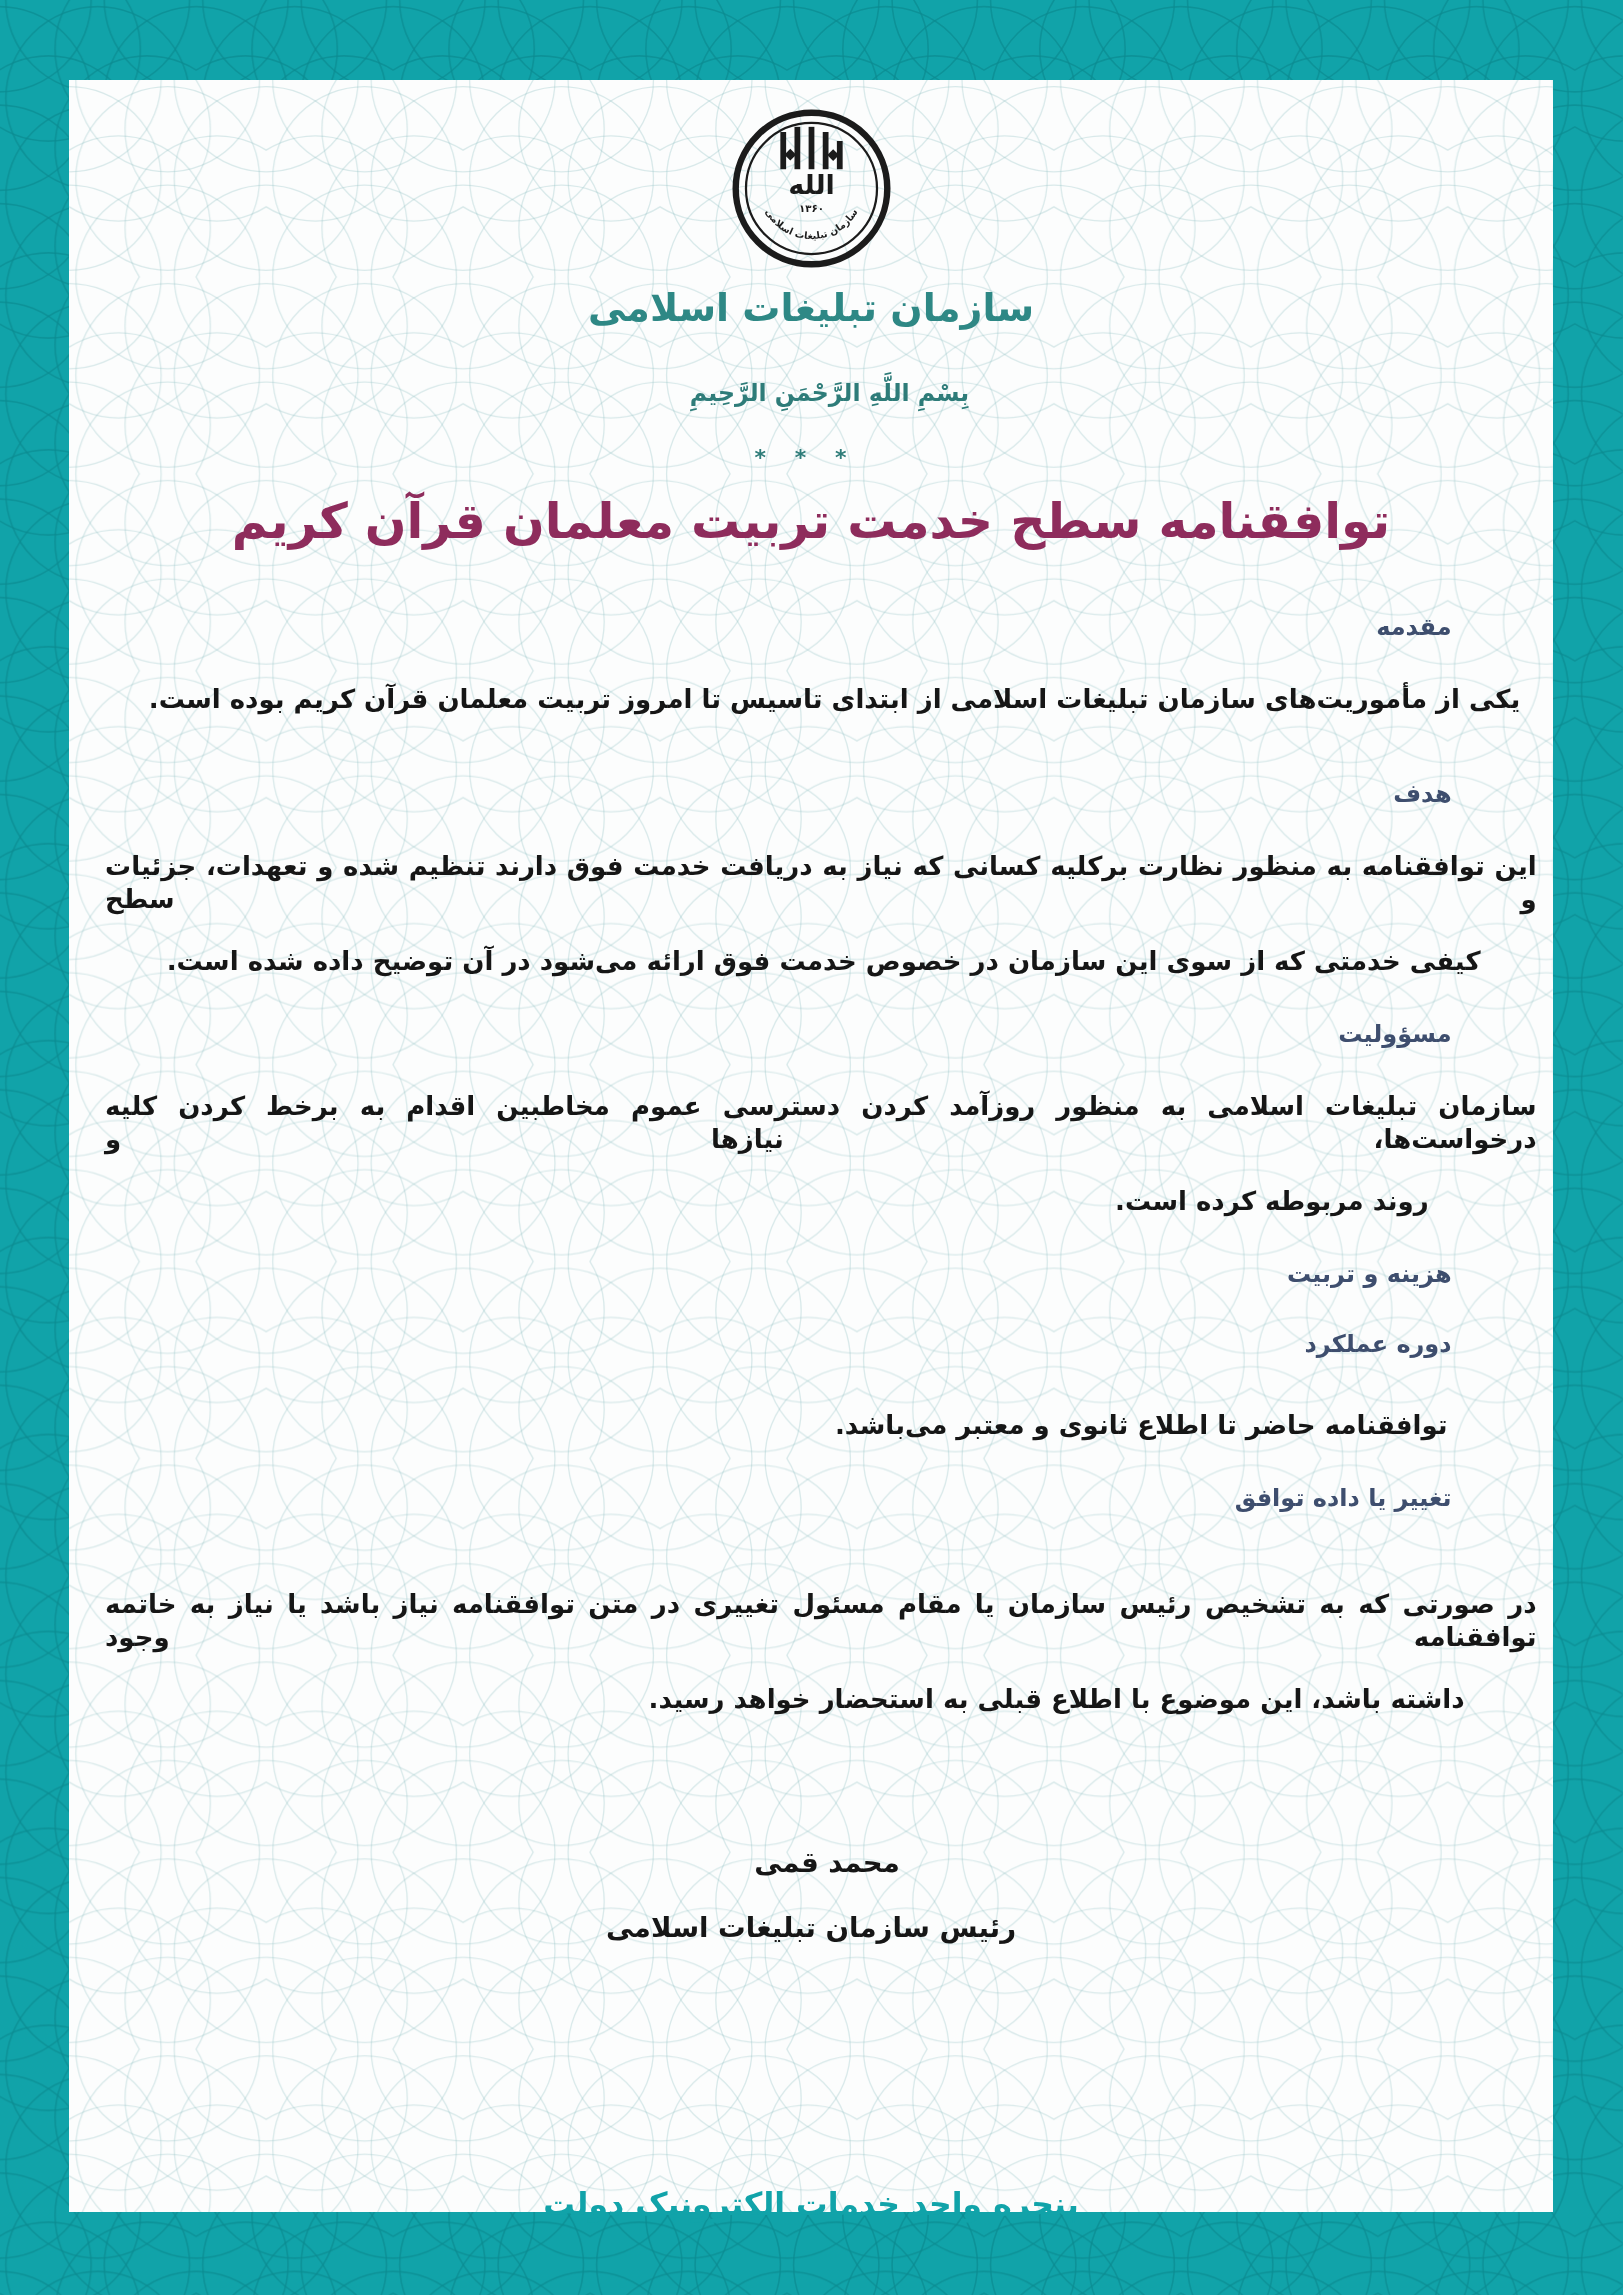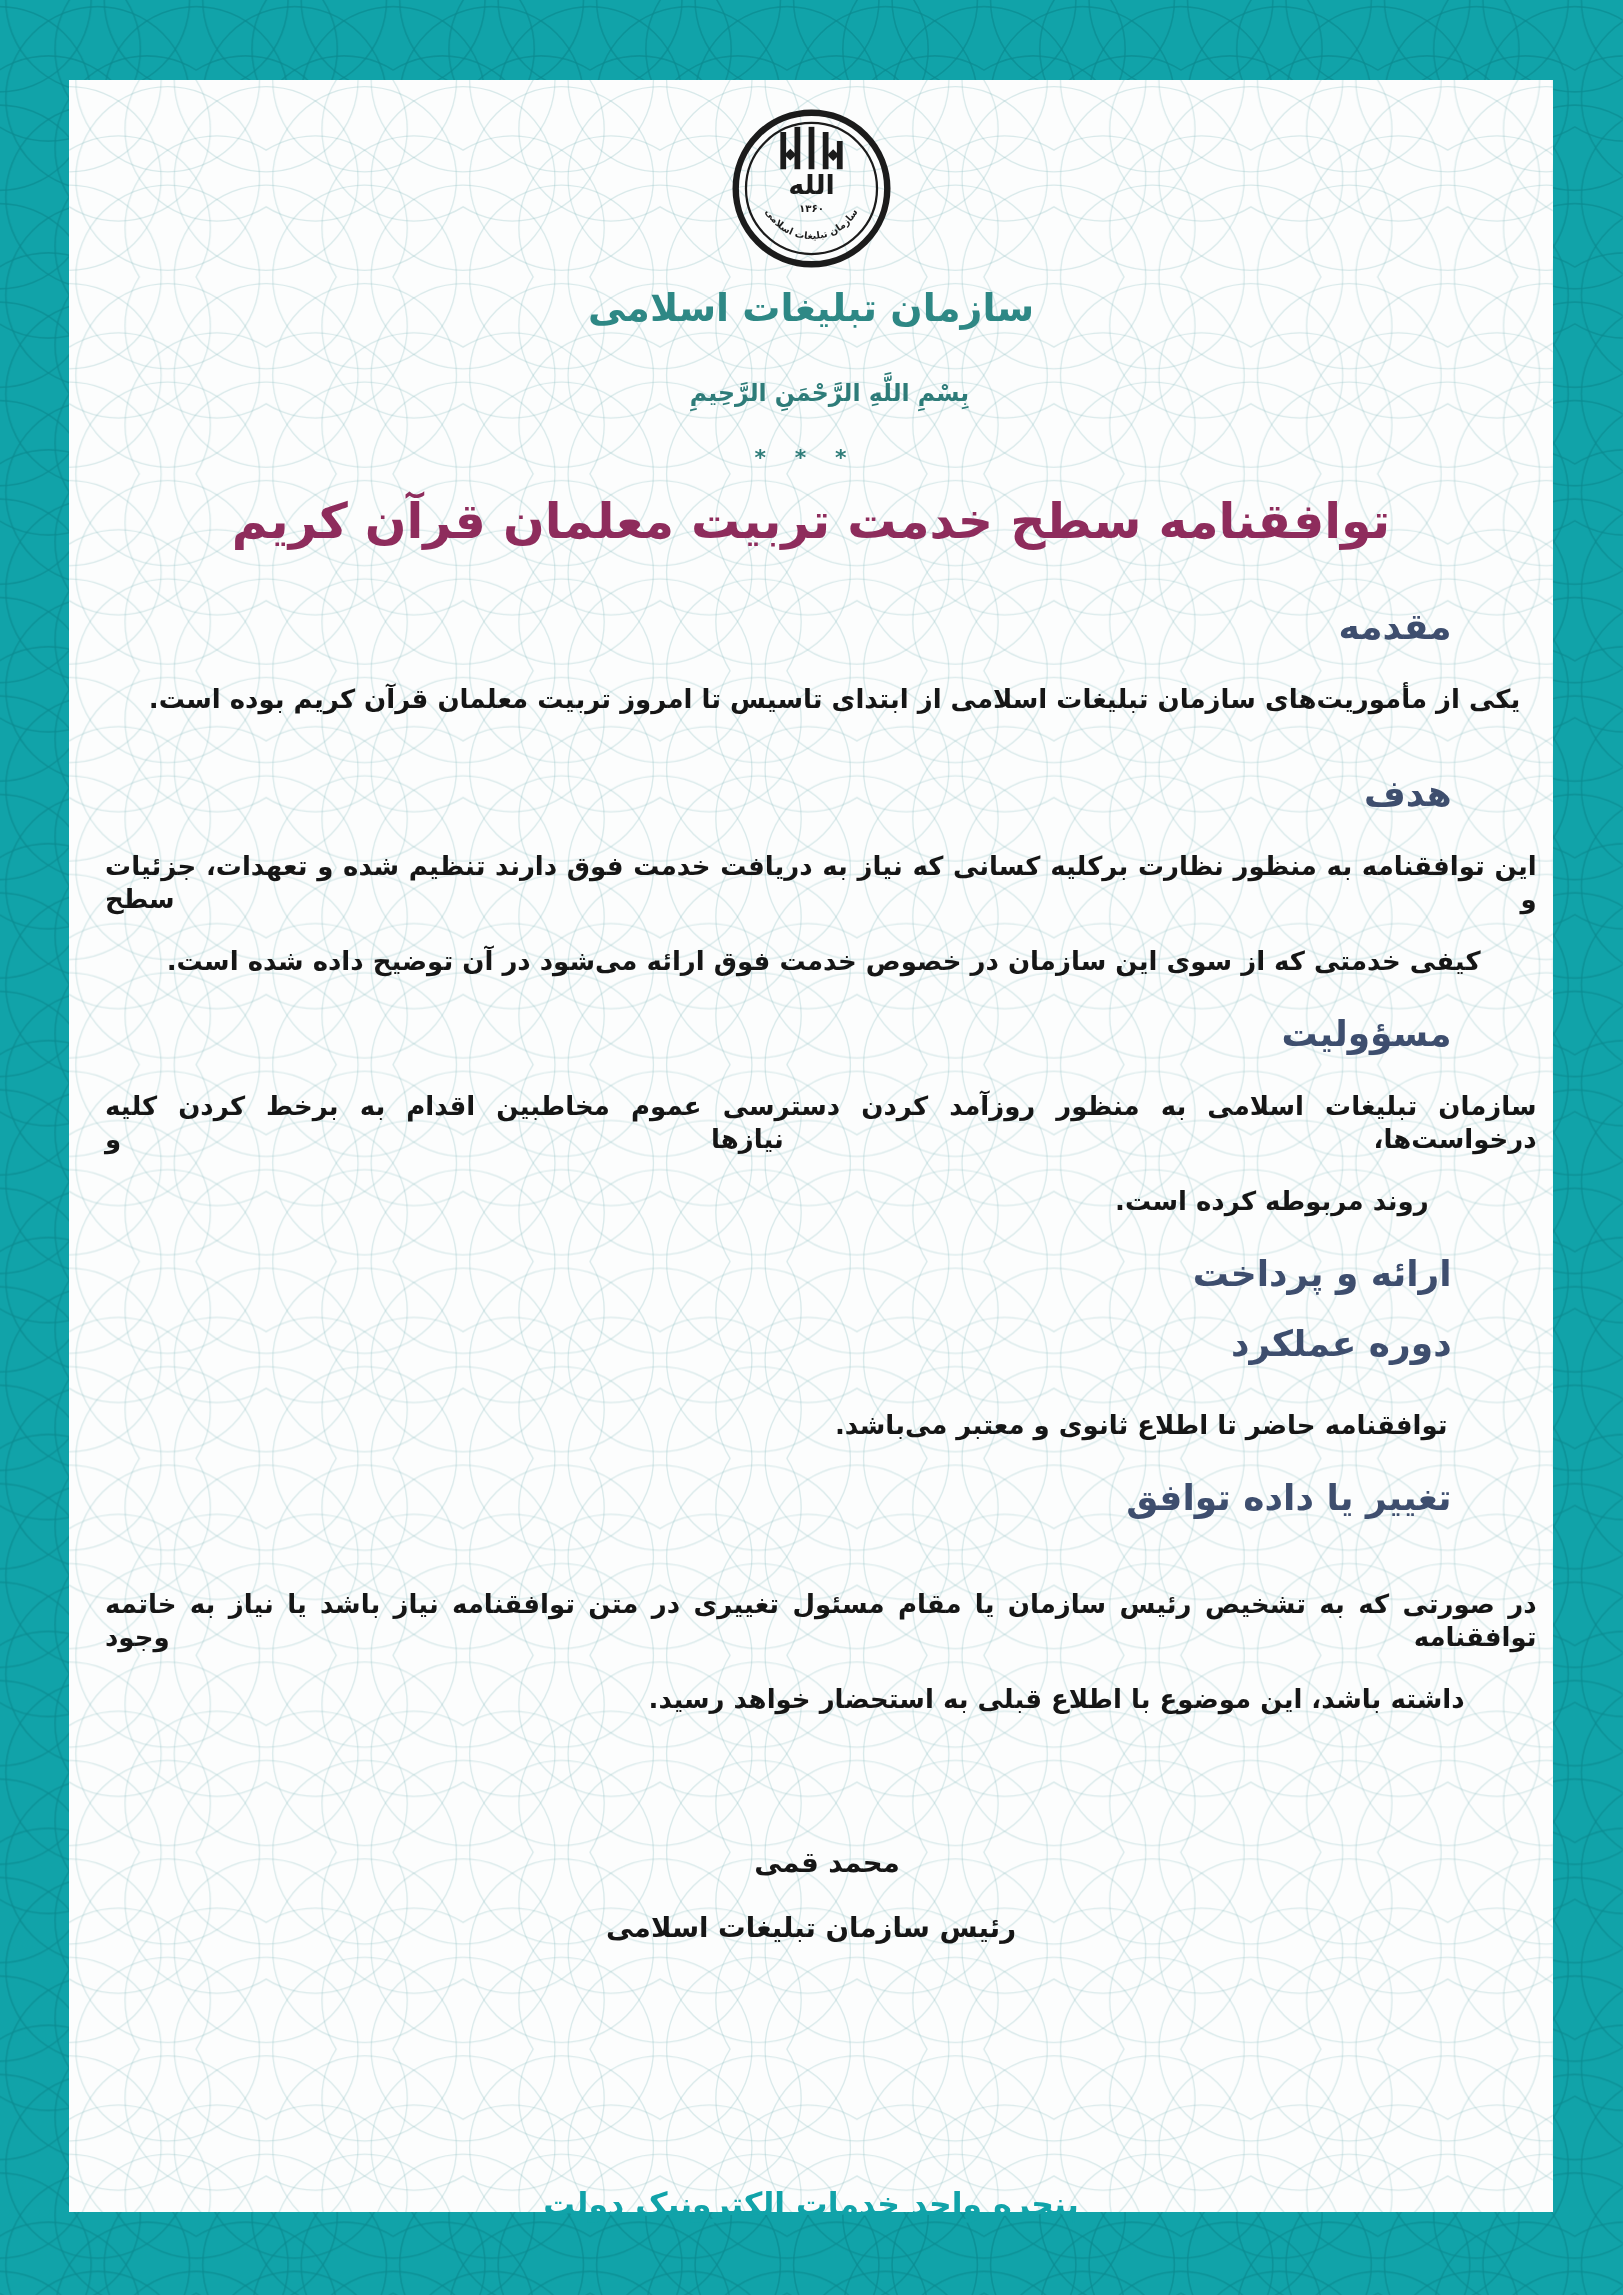"مقدمه" .heading { font-size: 36px -> 24px }
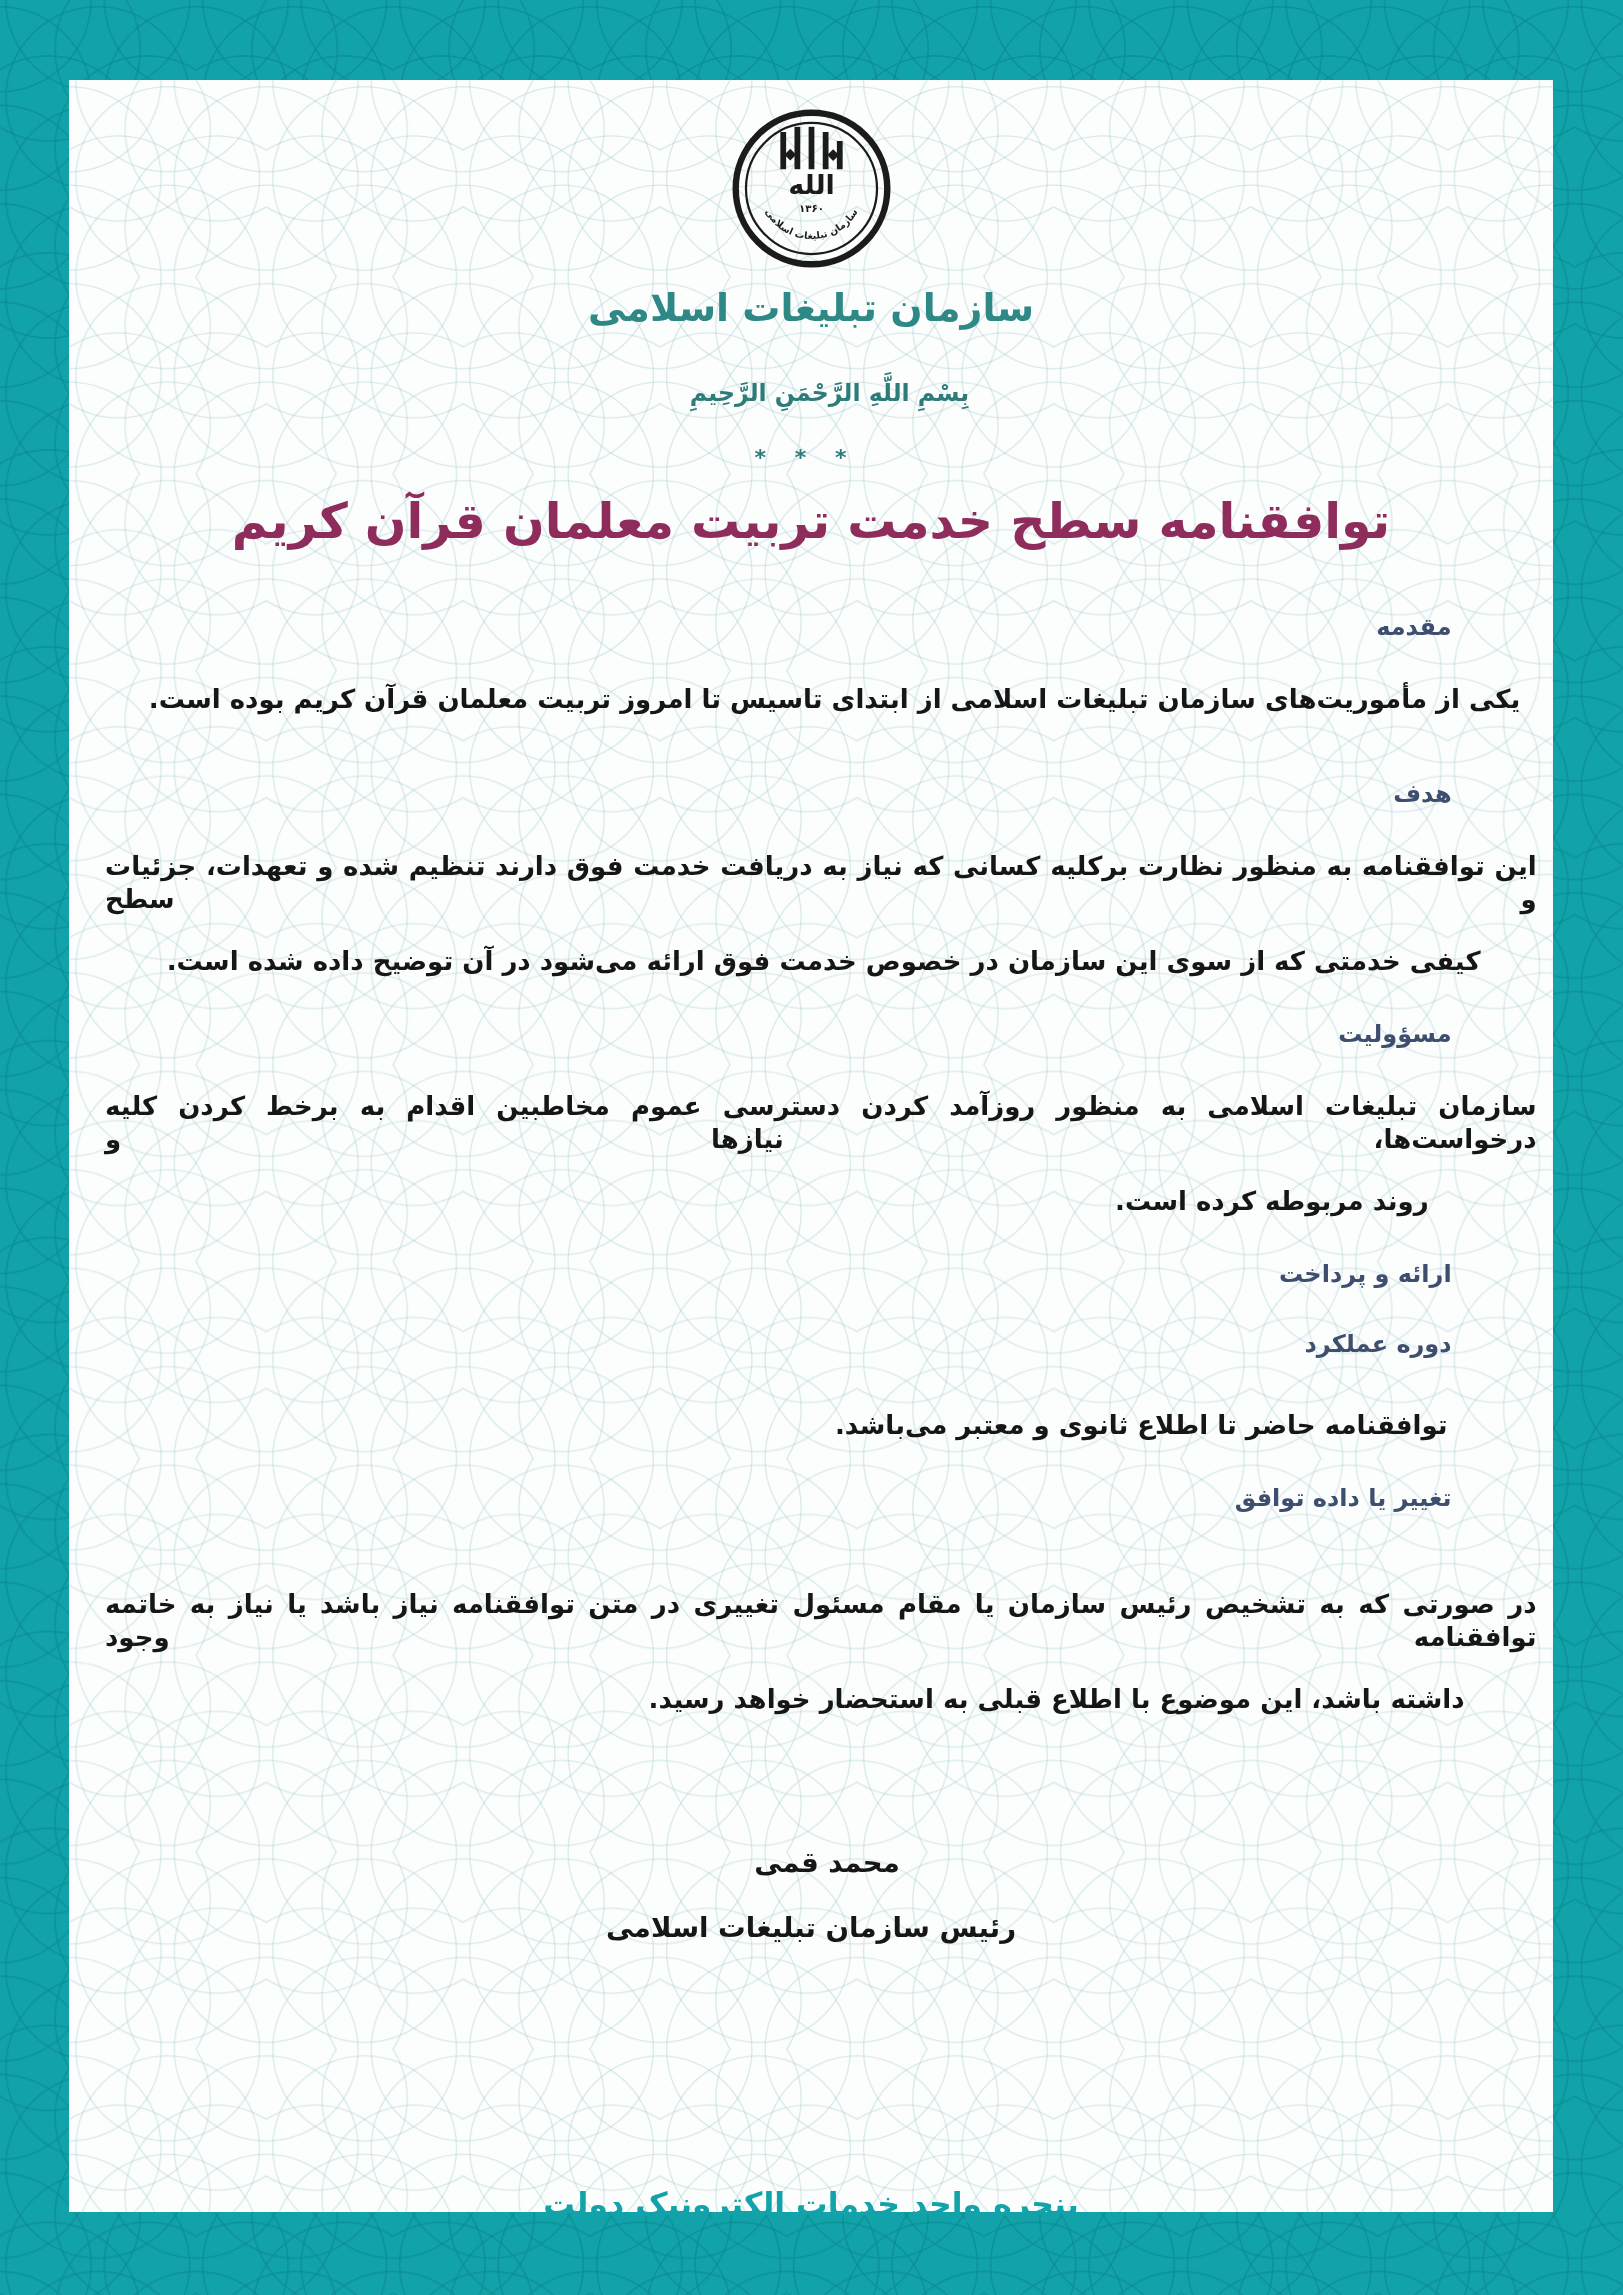"ارائه و پرداخت" h2.heading { text: ارائه و پرداخت -> هزینه و تربیت }
